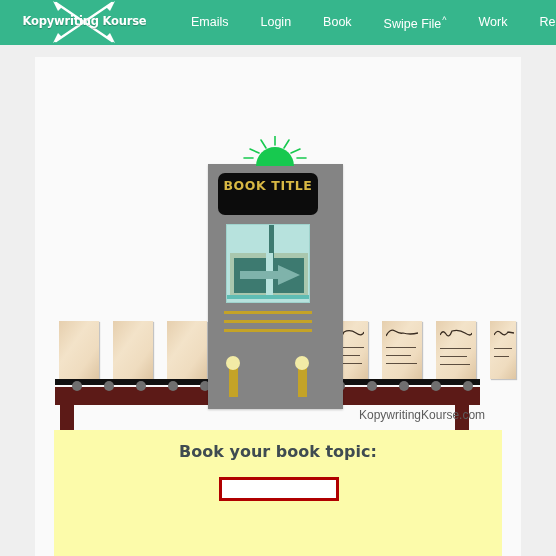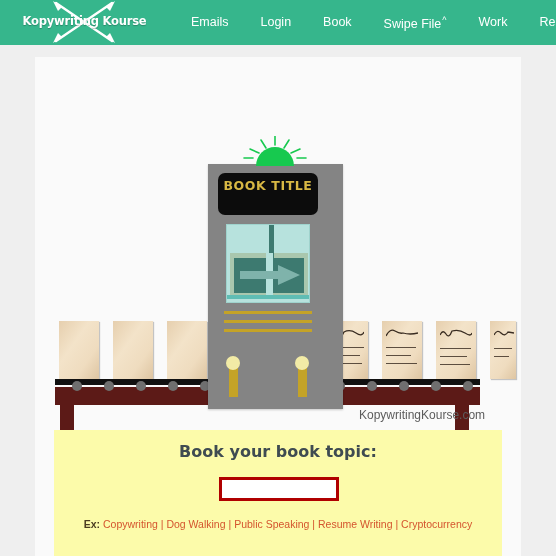"Ex: Copywriting | Dog Walking" div.examples { html: <div> <span>Ex:</span> <a>Copywriting</a> <span>|</span> <a>Dog Walking</a> <span>|</span> <a>Public Speaking</a> <span>|</span> <a>Resume Writing</a> <span>|</span> <a>Cryptocurrency</a> </div> -> none }
